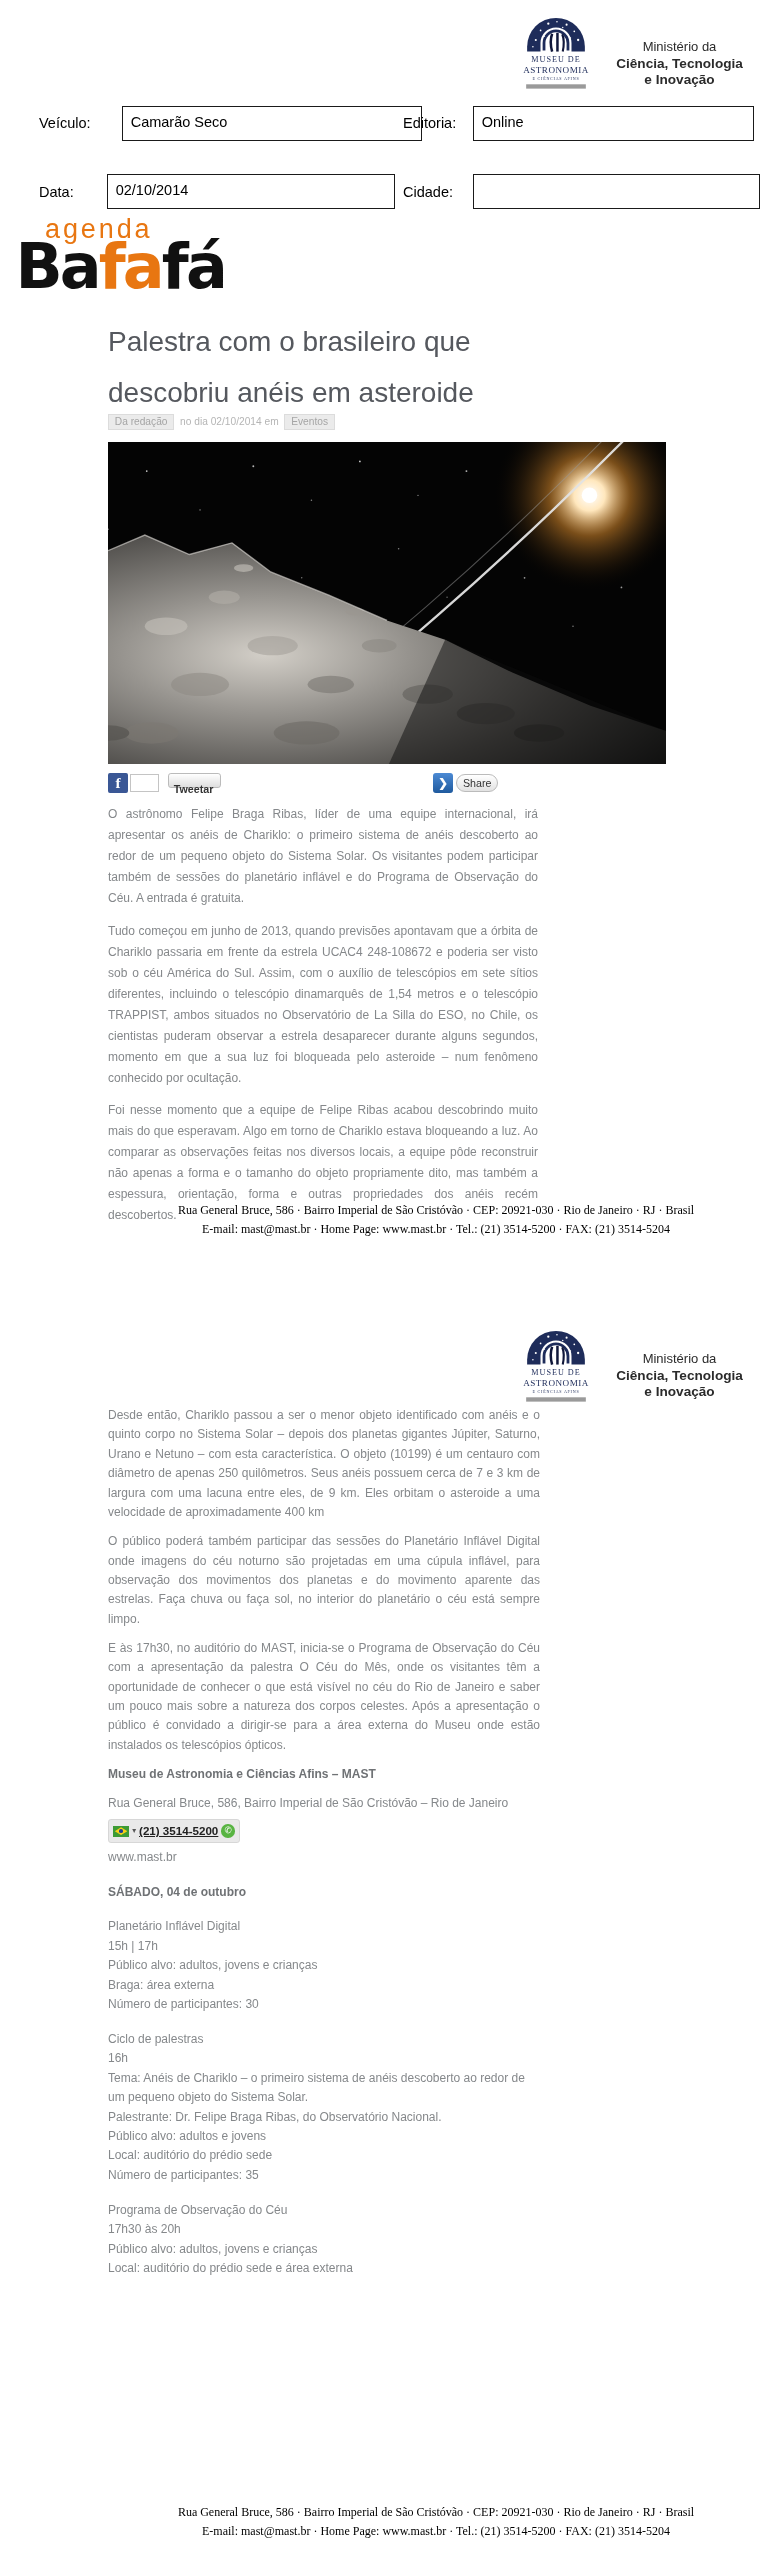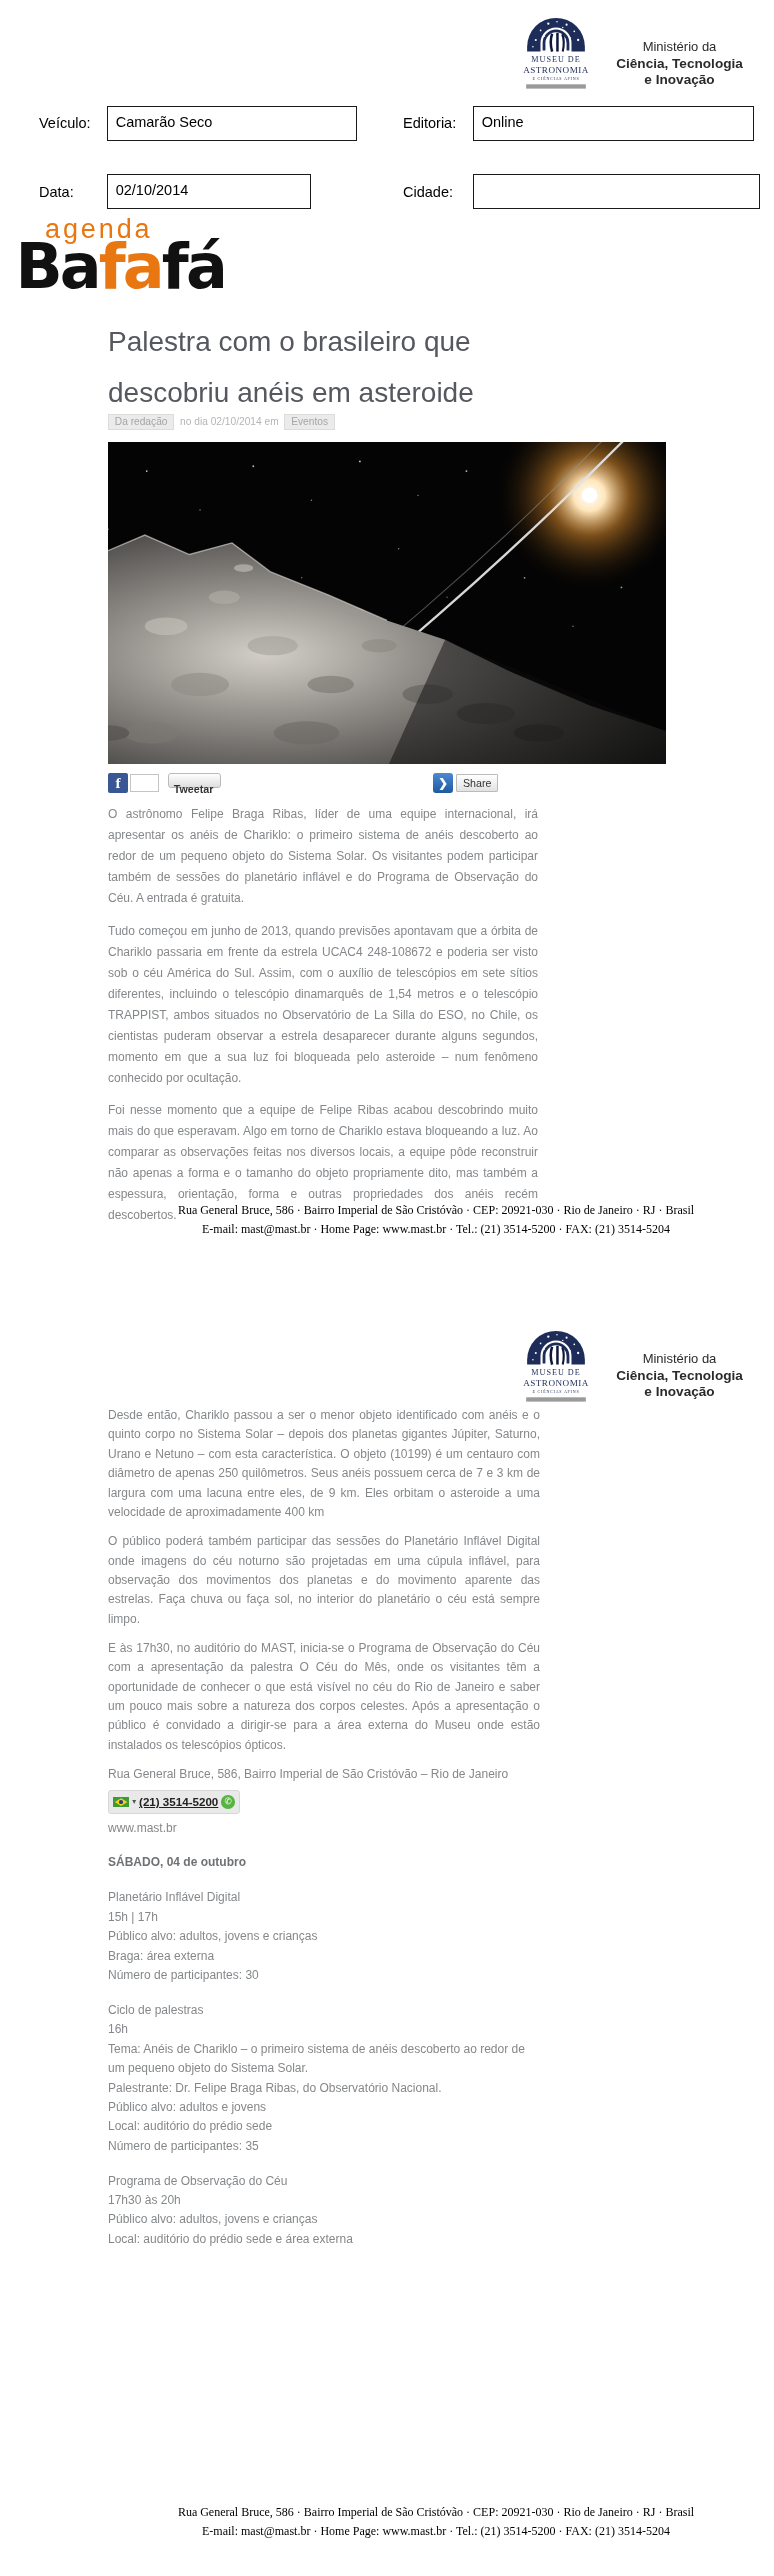"Camarão Seco" div.frm-box { left: 107px -> 122px; width: 250px -> 300px }
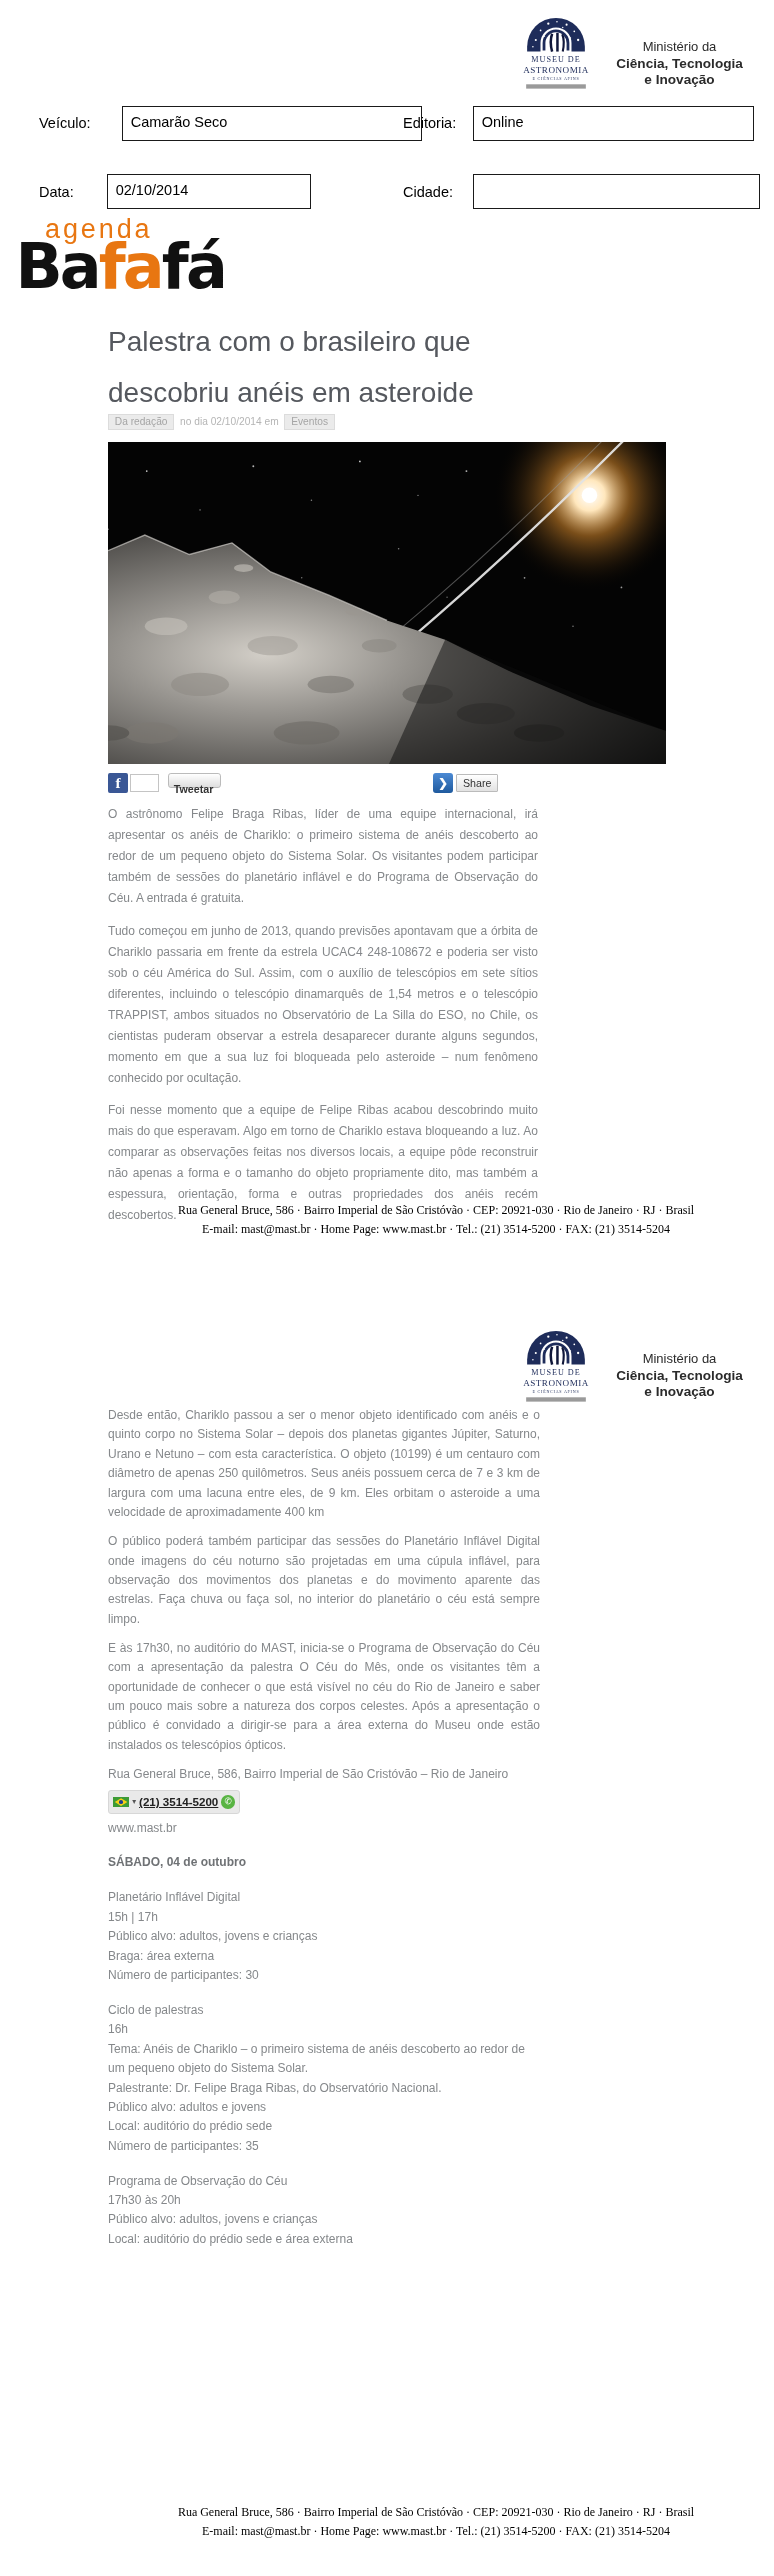"02/10/2014" div.frm-box { width: 204px -> 288px }
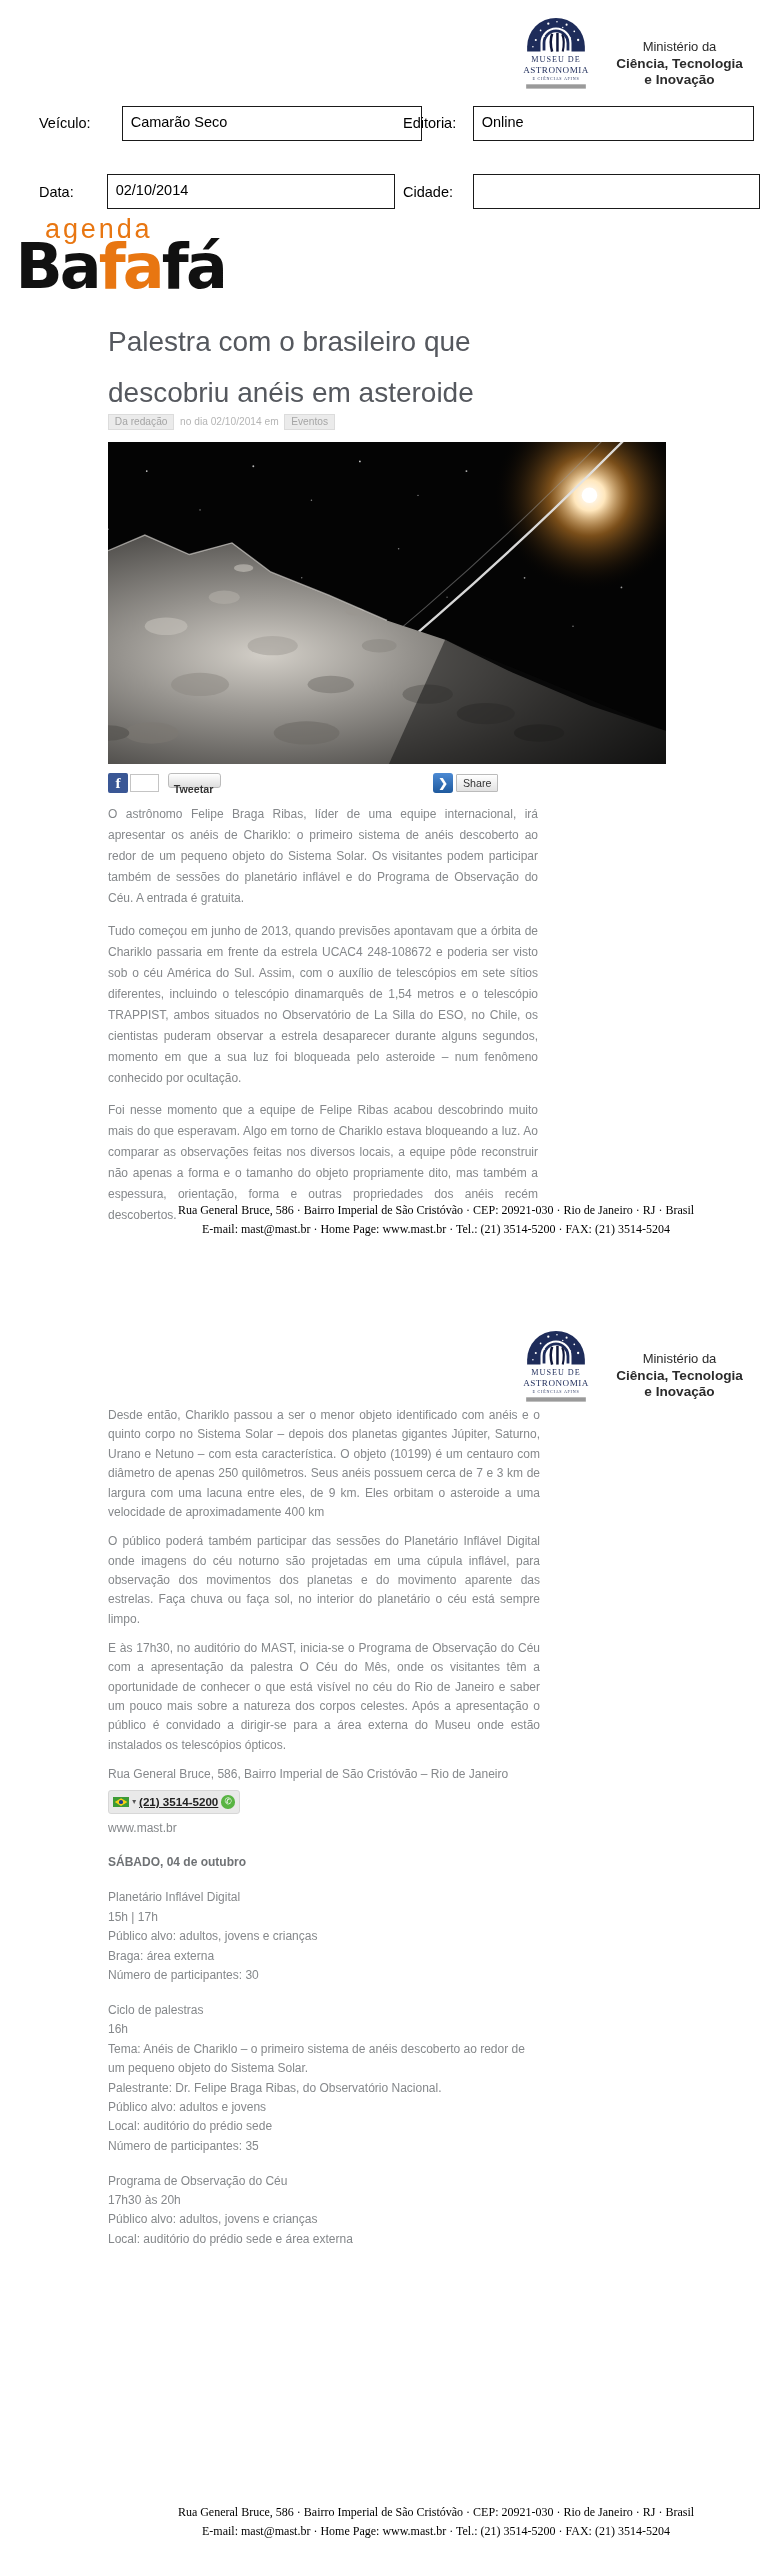"Share" .share-btn { border-radius: 1px -> 9px }
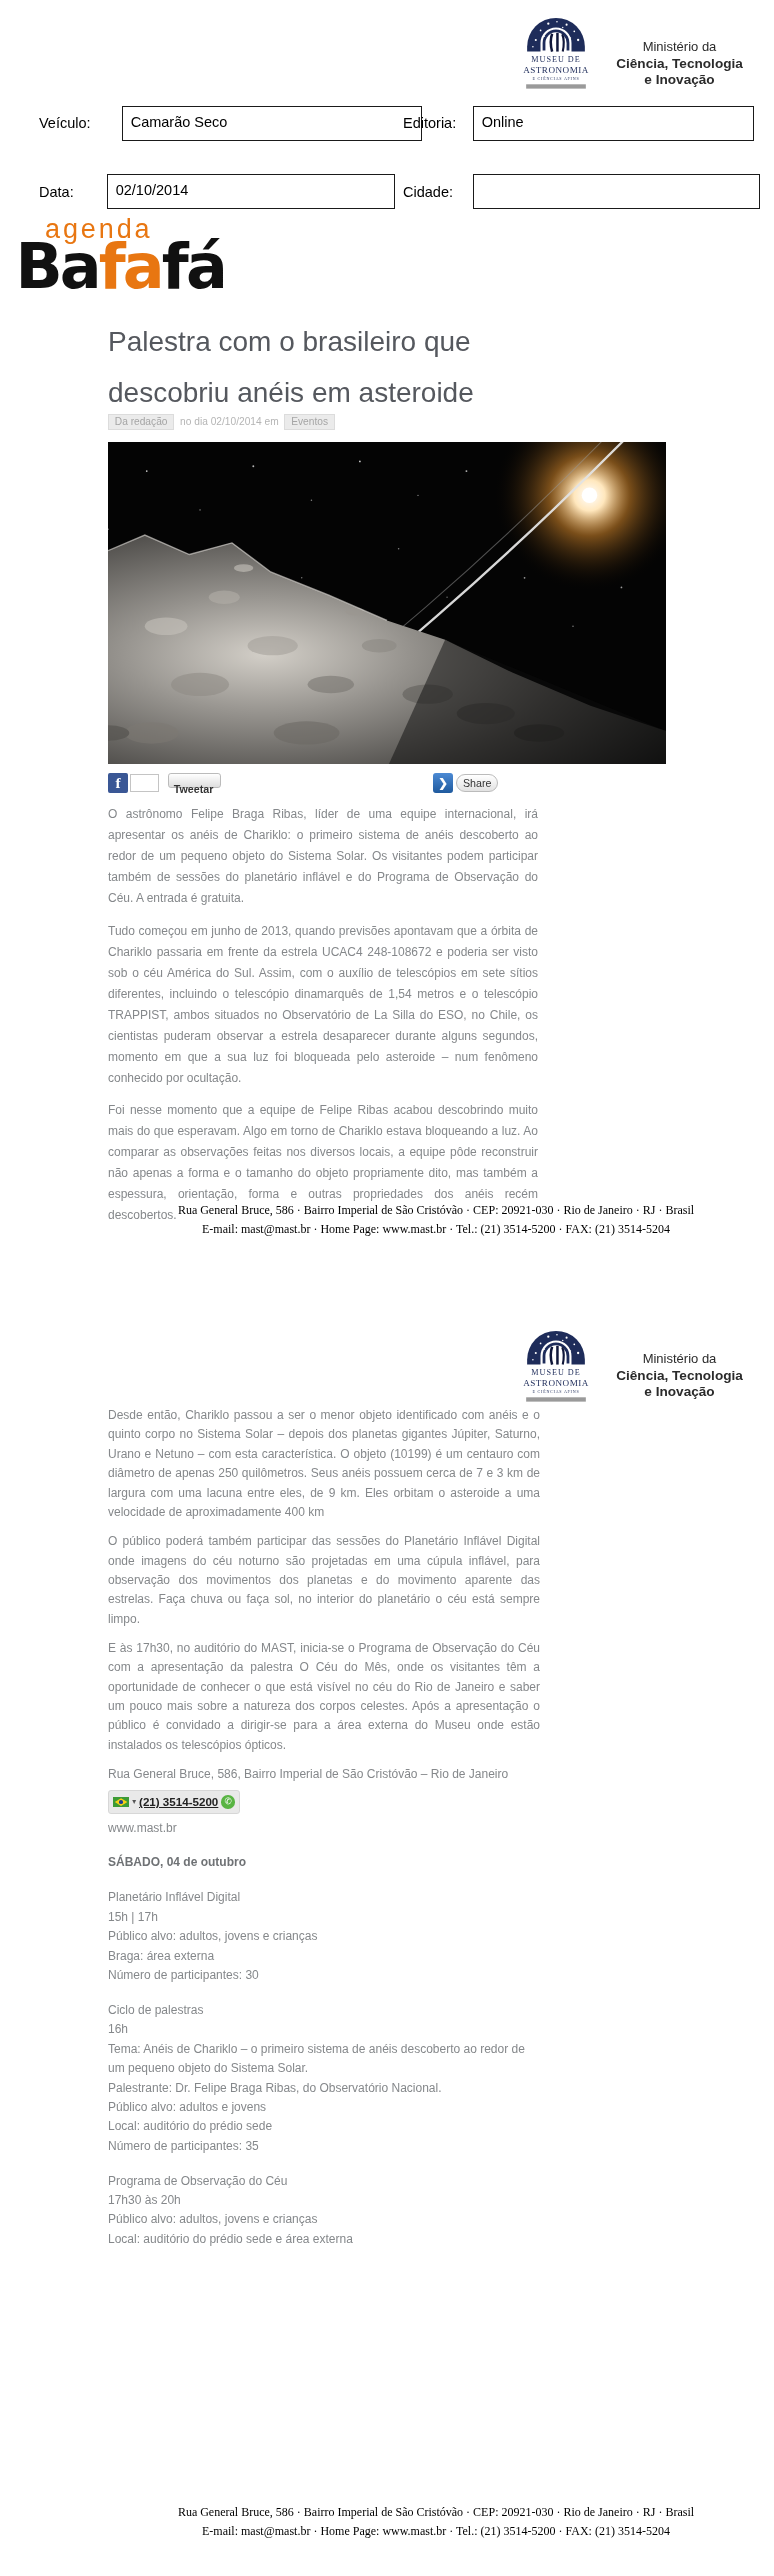"Museu de Astronomia e Ciências" div.mast-h { html: none -> <div>Museu de Astronomia e Ciências Afins – MAST</div> }
